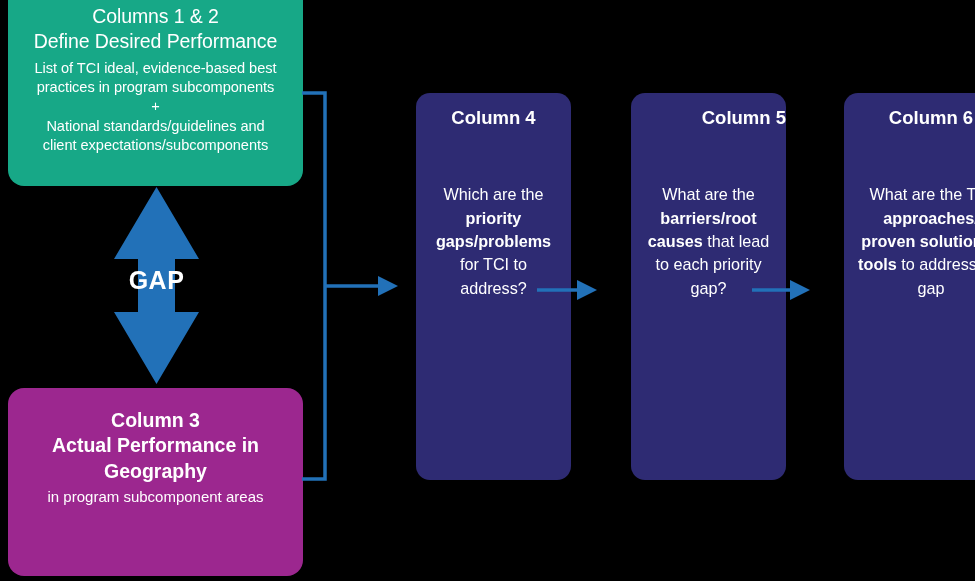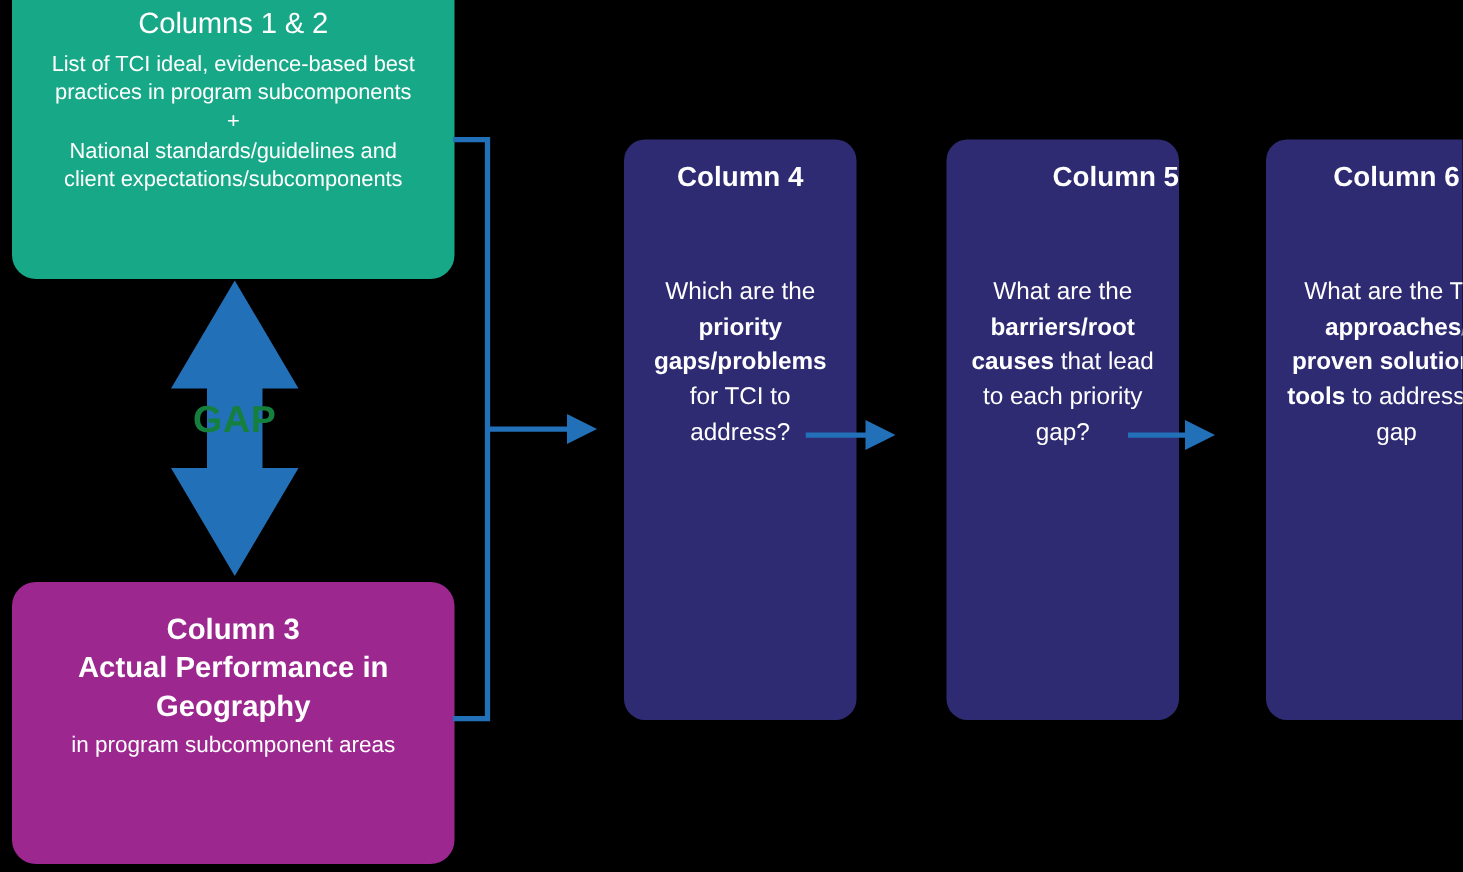"Define Desired Performance" div { html: none -> <div>Define Desired Performance</div> }
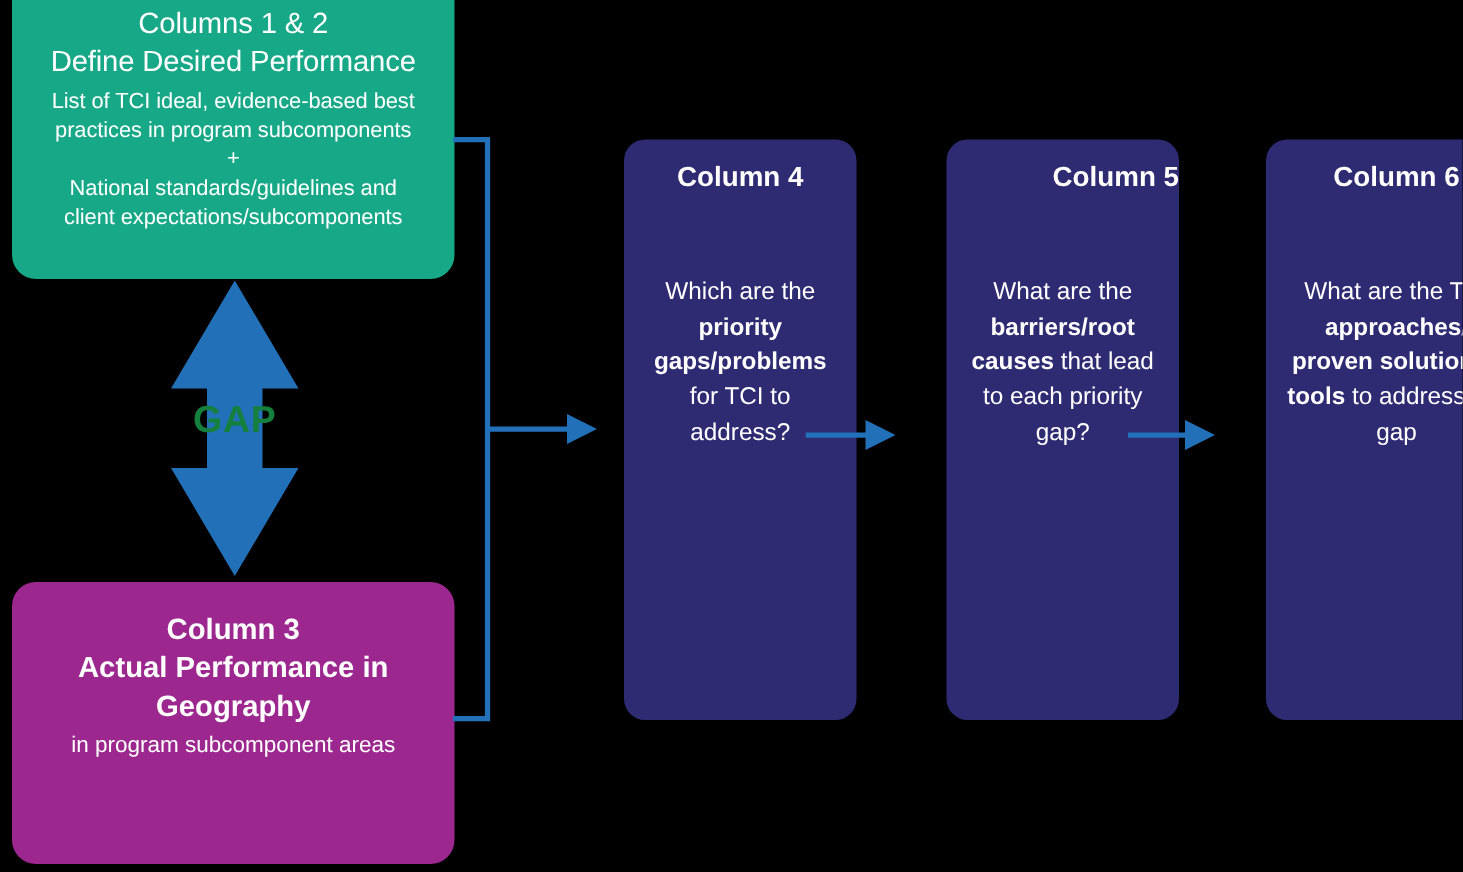"GAP" #gap-label { color: #15803d -> #ffffff }
